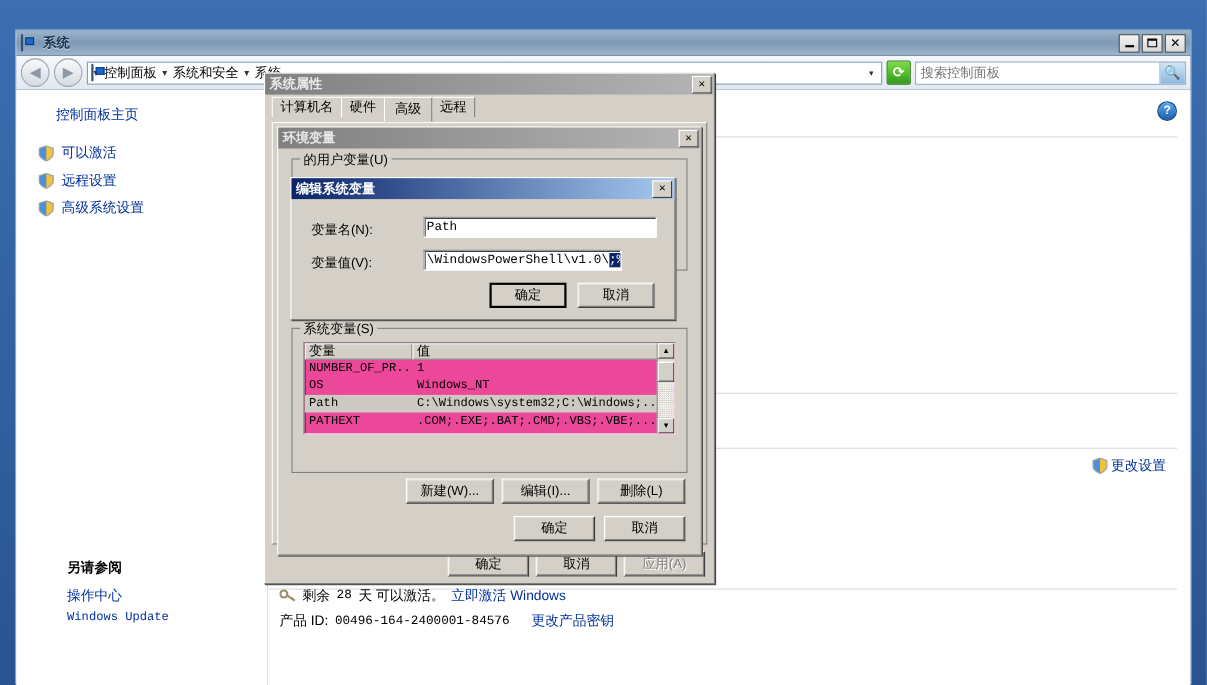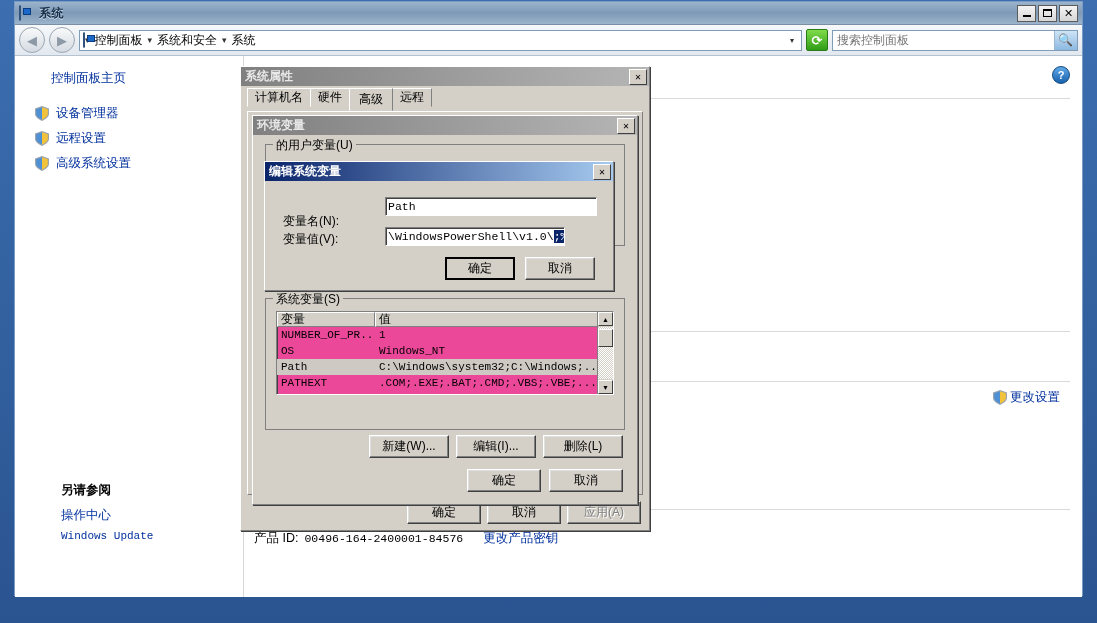"系统" .explorer { top: 1px -> 27px }
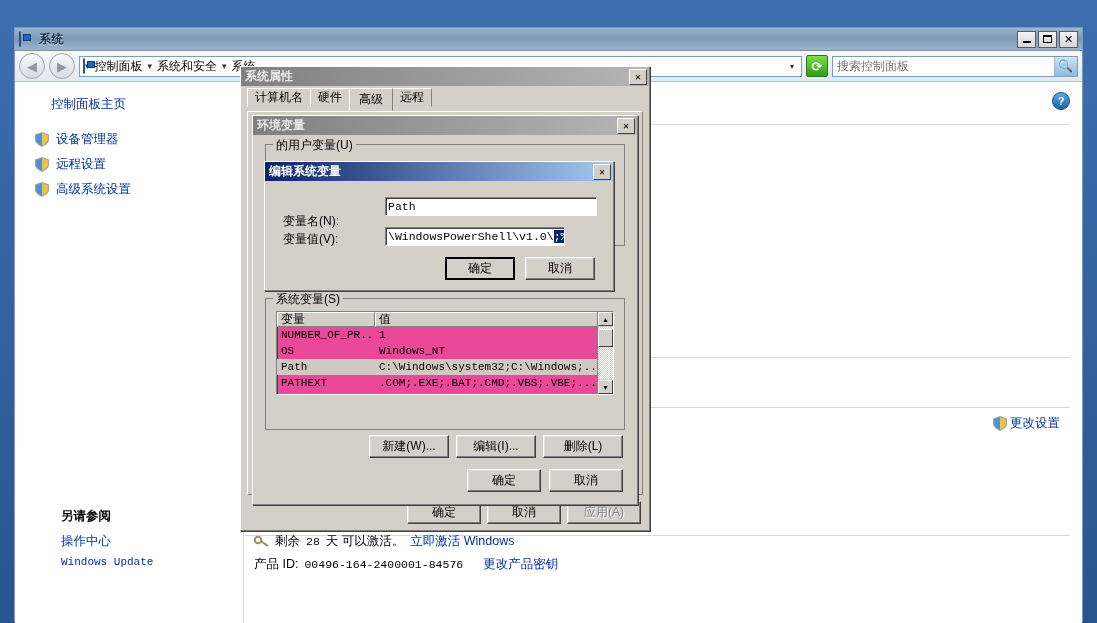"设备管理器" span { text: 设备管理器 -> 可以激活 }
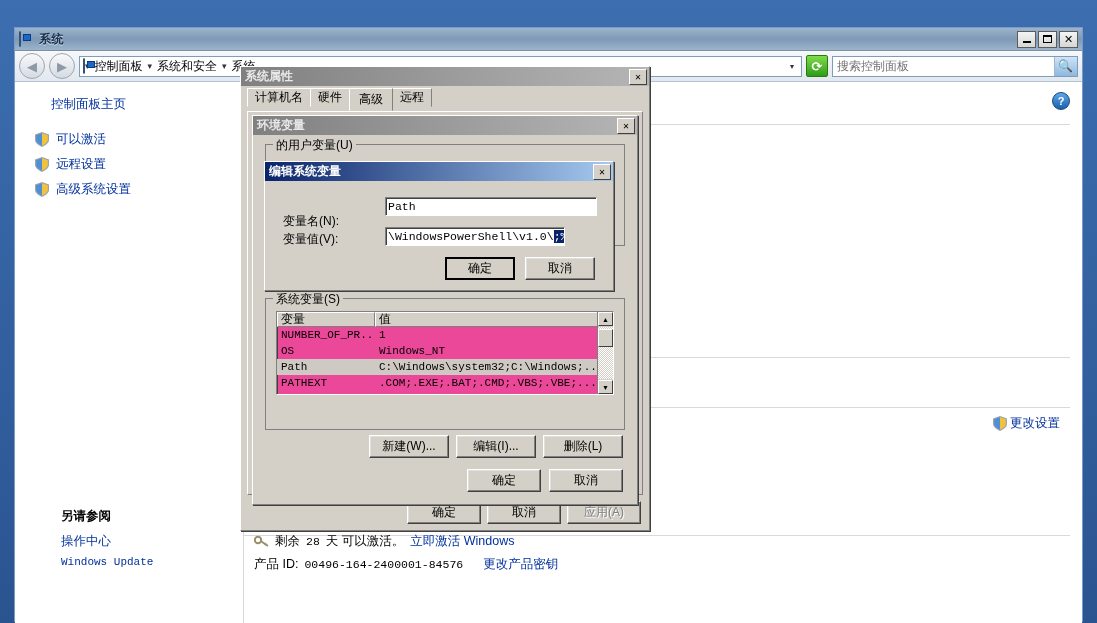"变量名(N):" span.ev-lbl { top: 51px -> 39px }
